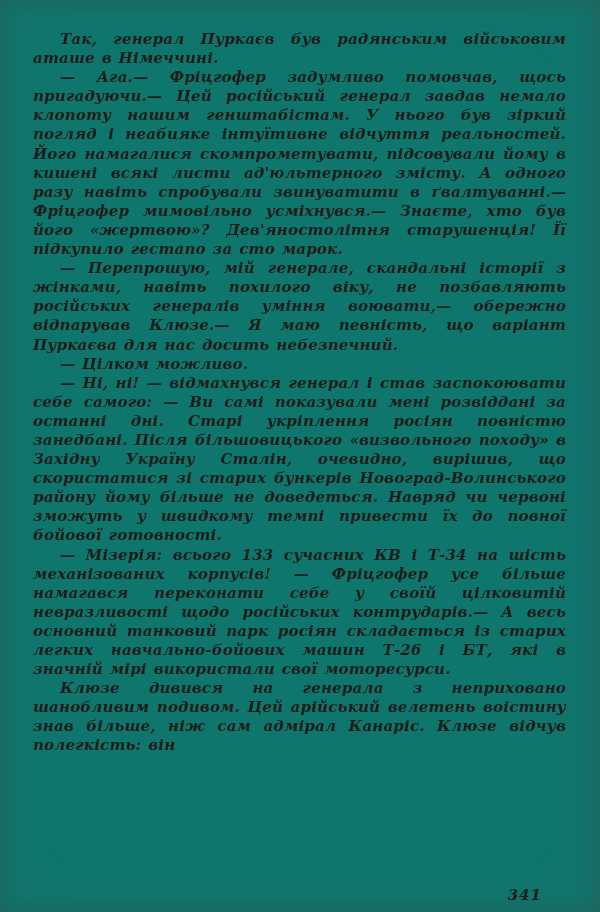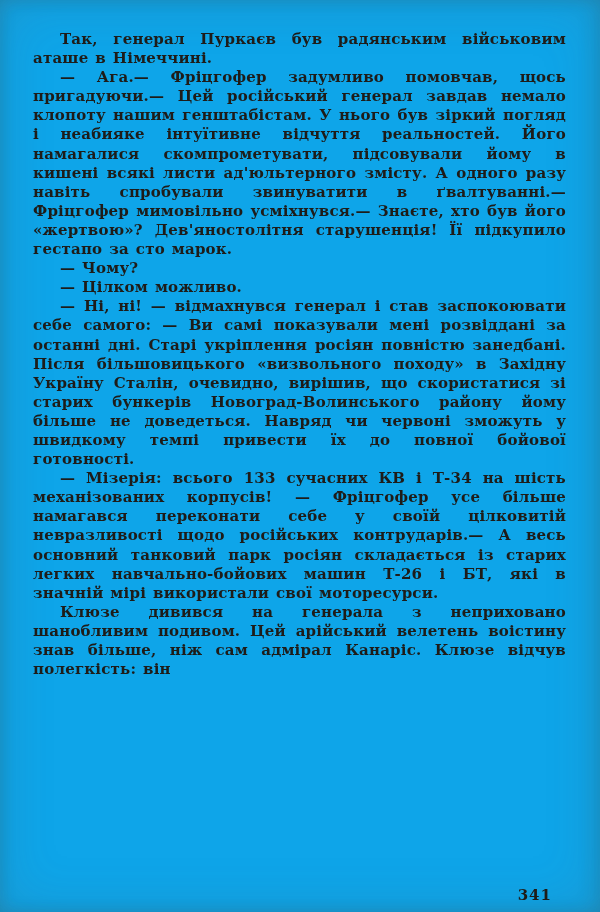"Так, генерал Пуркаєв був радянським" .scan-page { background: #0ea5e9 -> #0f766e; font-style: none -> italic }
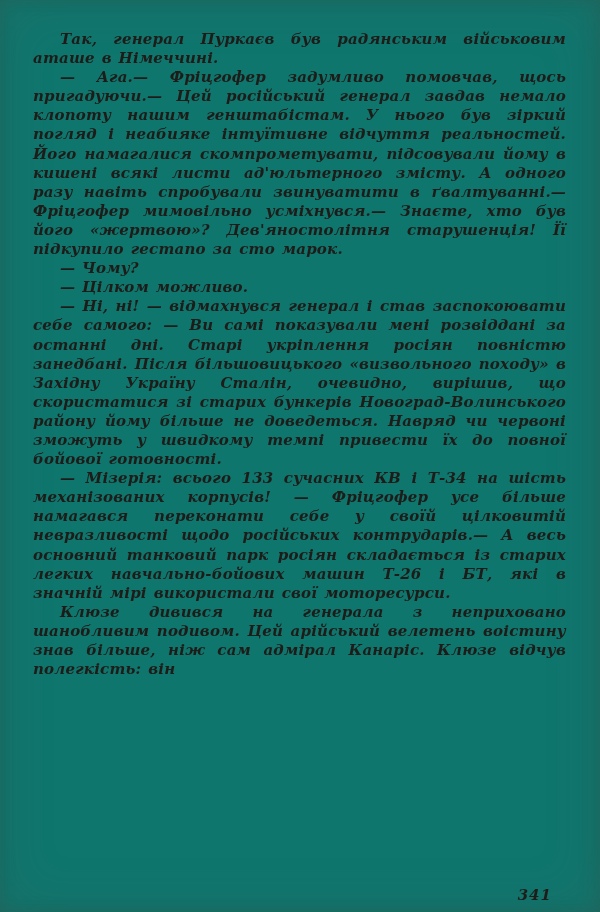"— Перепрошую, мій генерале, скандальні" p { html: none -> <p>— Перепрошую, мій генерале, скандальні історії з жінками, навіть похилого віку, не позбавляють російських генералів уміння воювати,— обережно відпарував Клюзе.— Я маю певність, що варіант Пуркаєва для нас досить небезпечний.</p> }
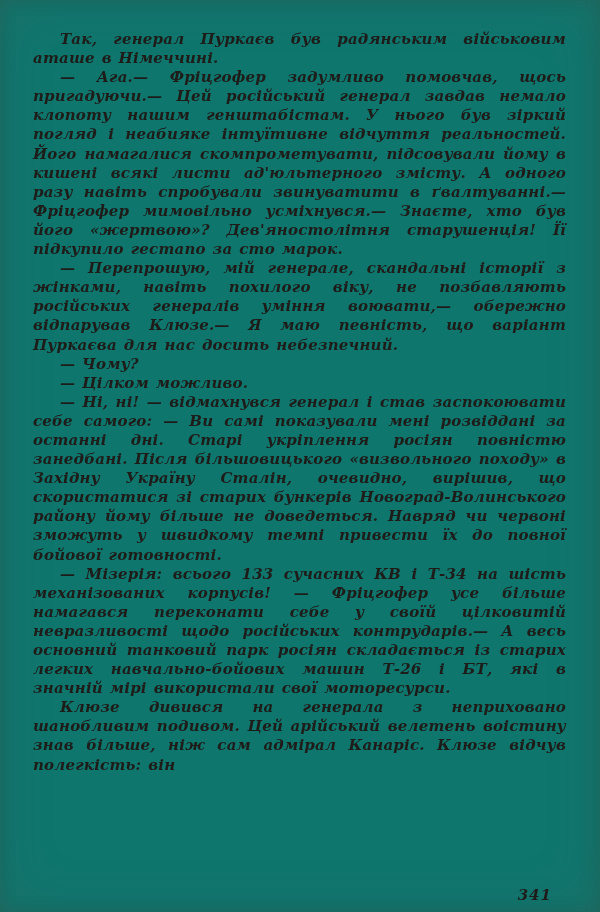"— Чому?" p { html: <p>— Чому?</p> -> none }
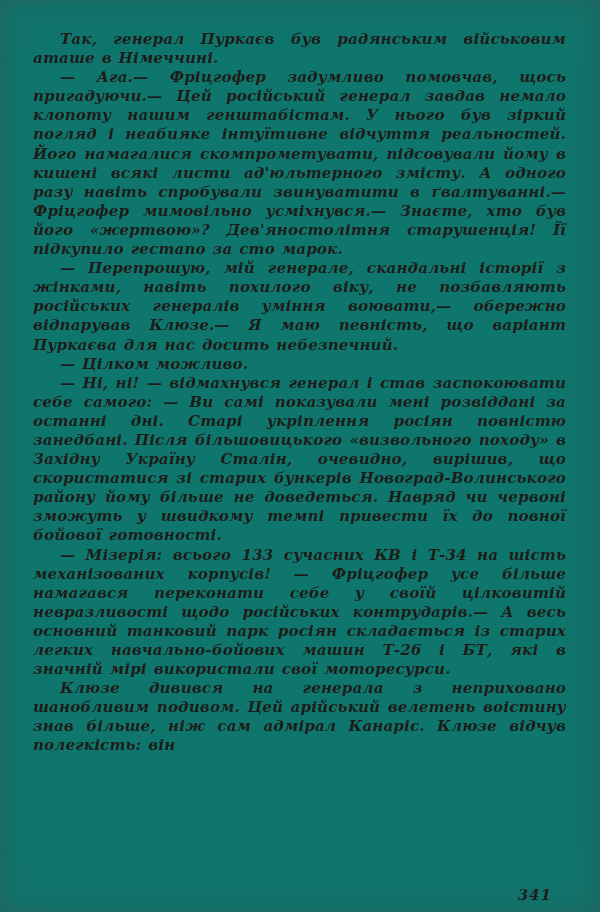"341" .page-number { right: 48px -> 58px }
